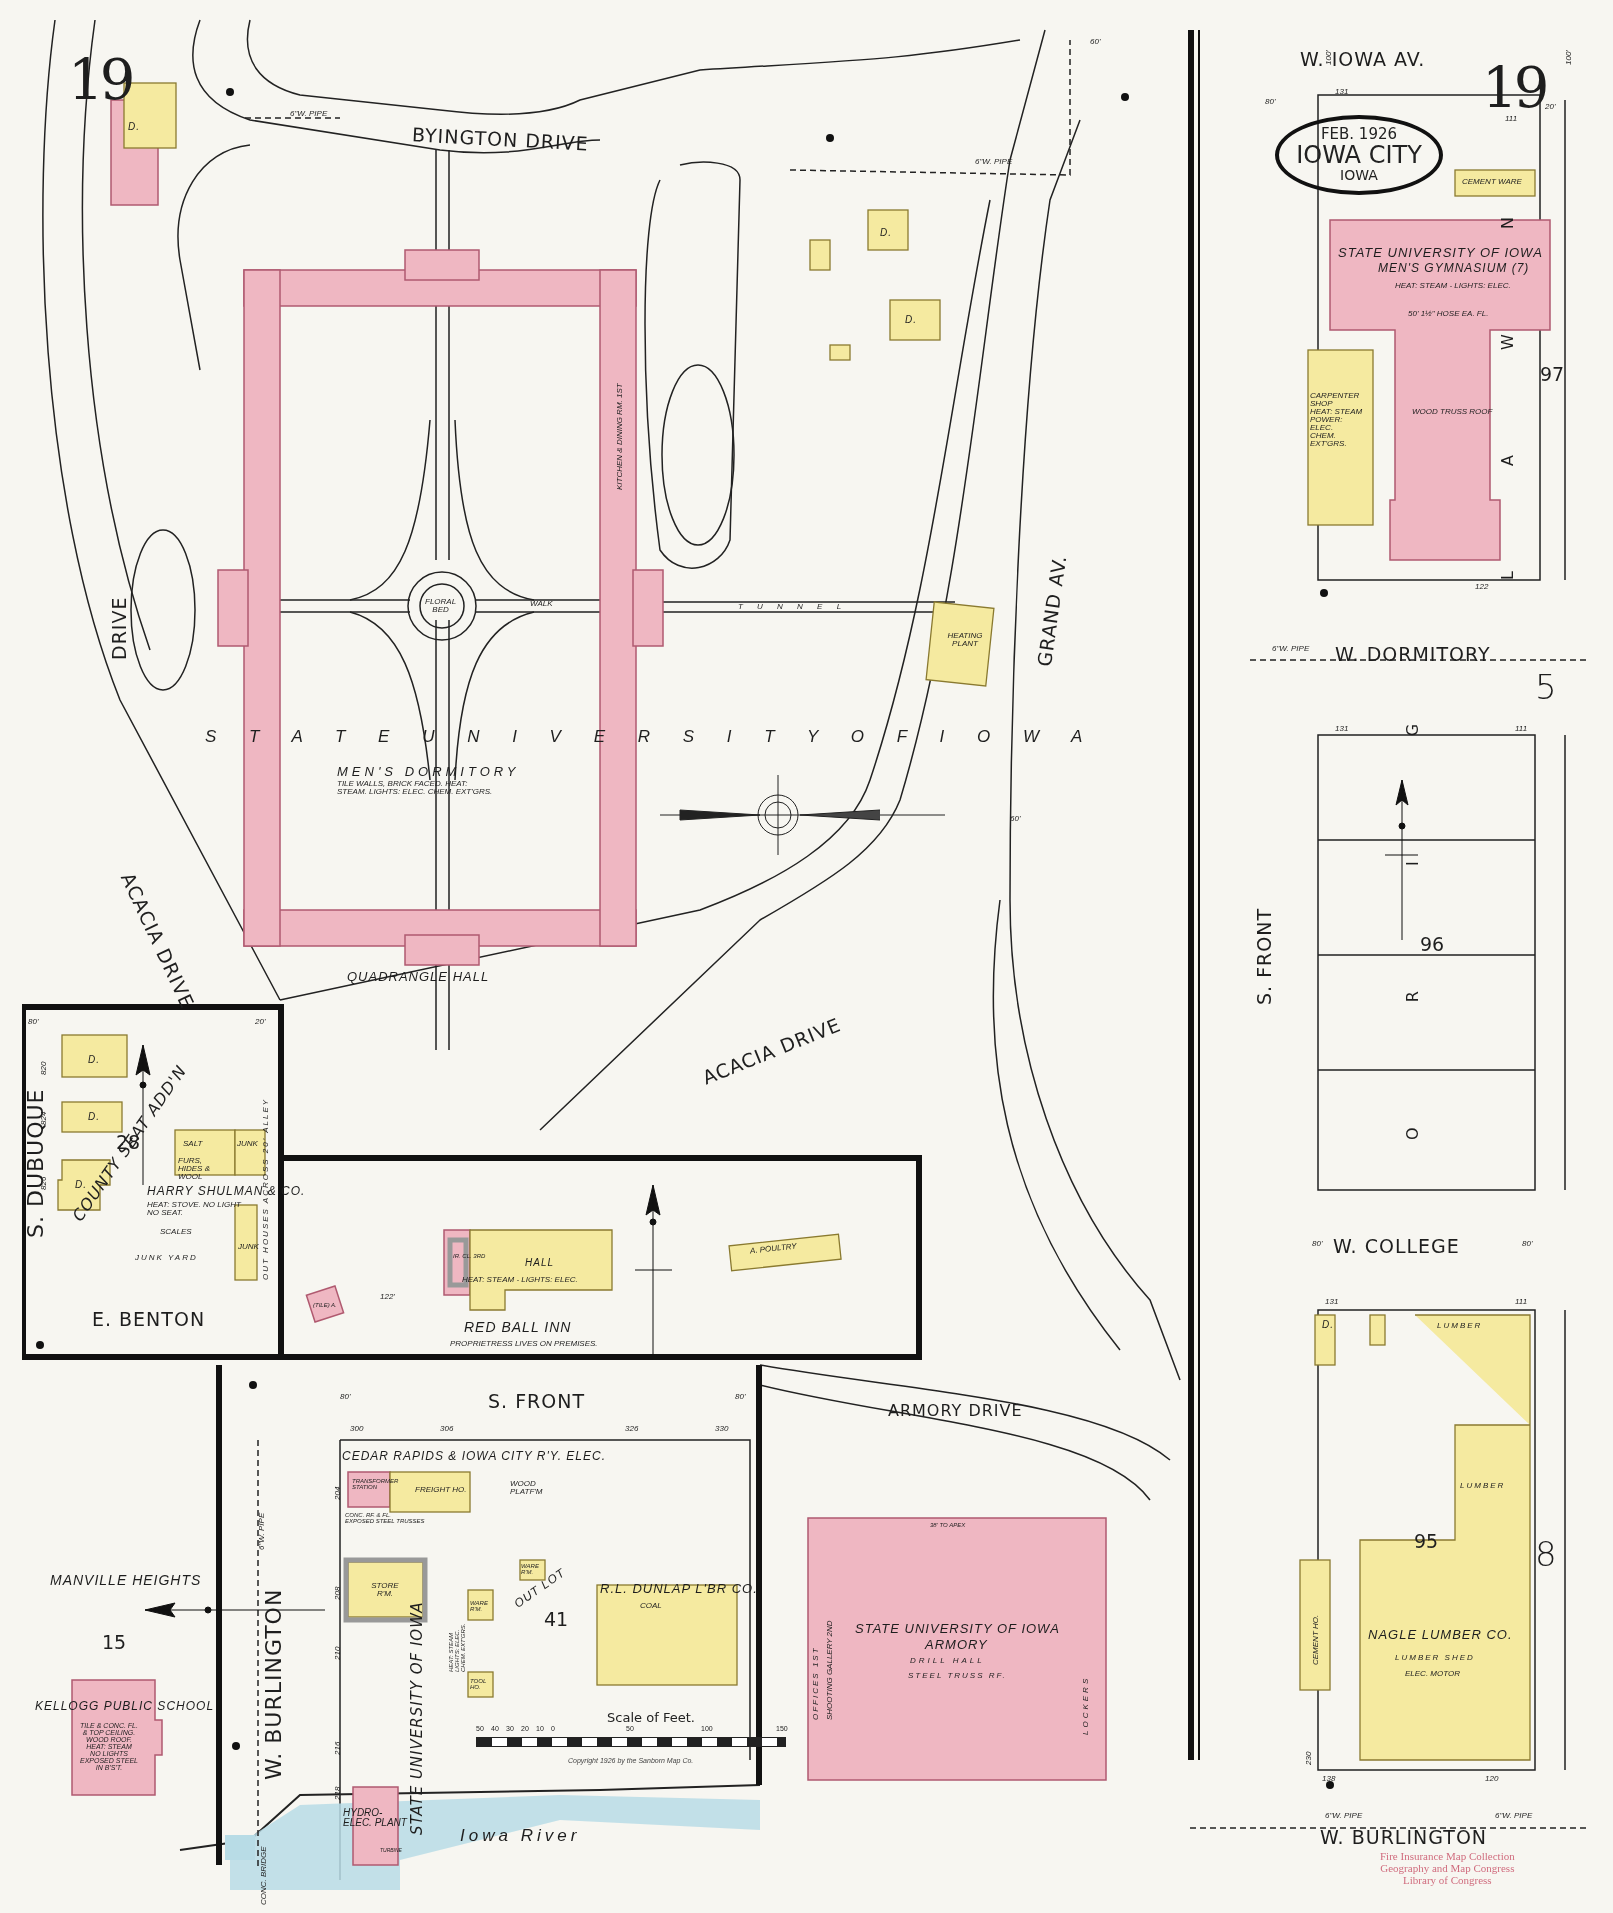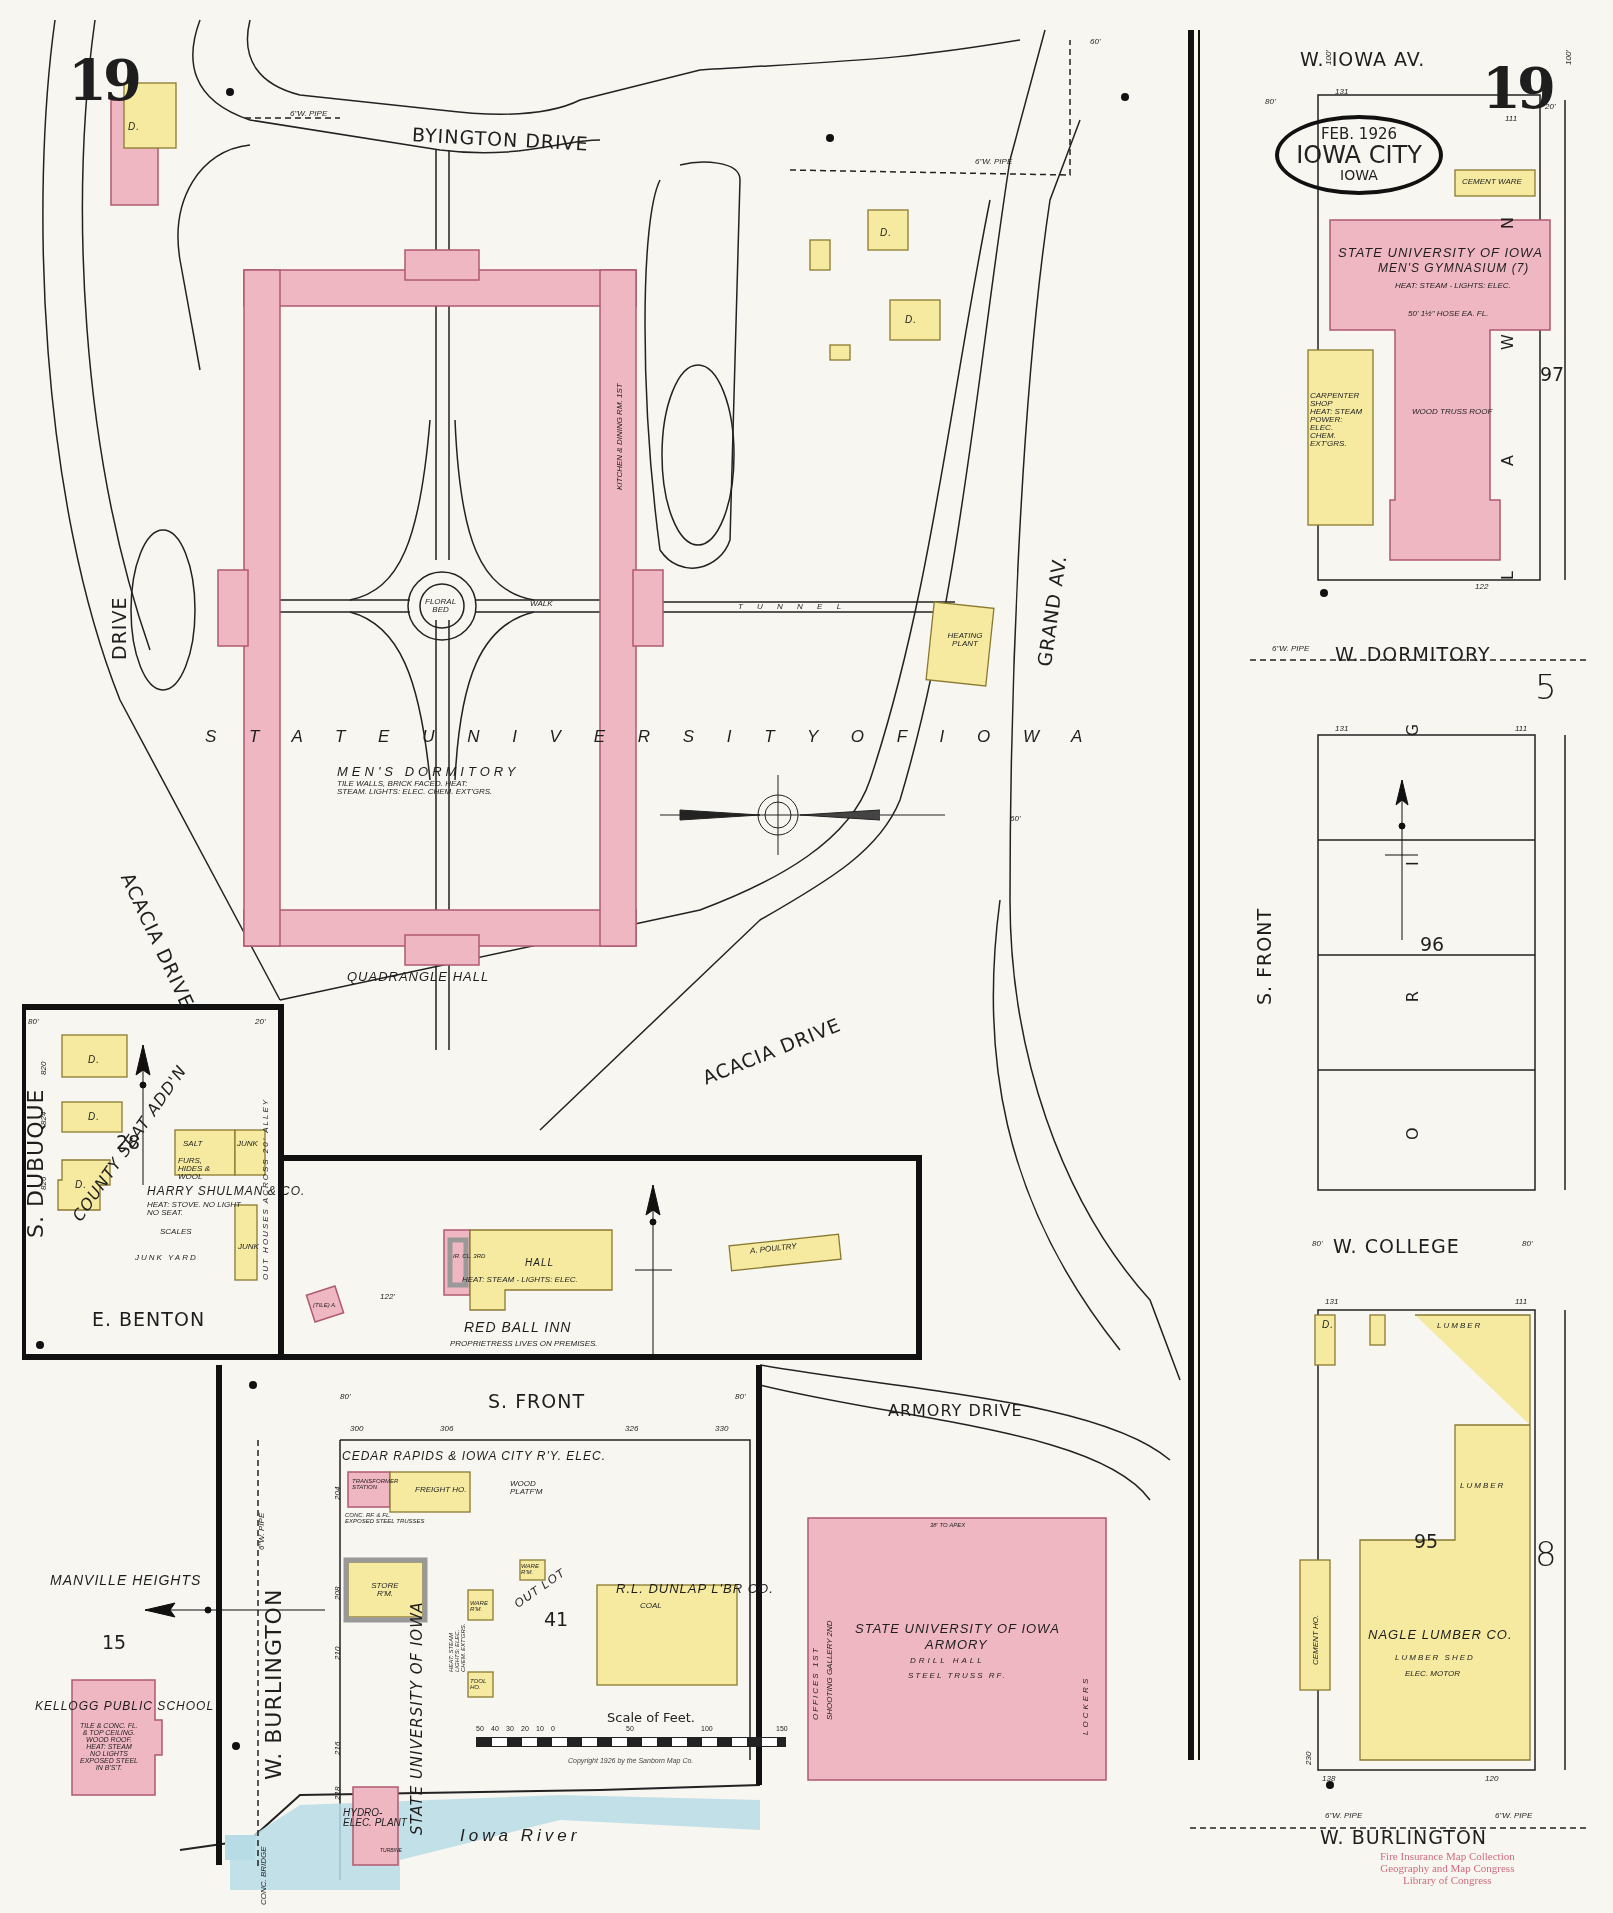"19" .sheet-num { font-weight: bold -> normal }
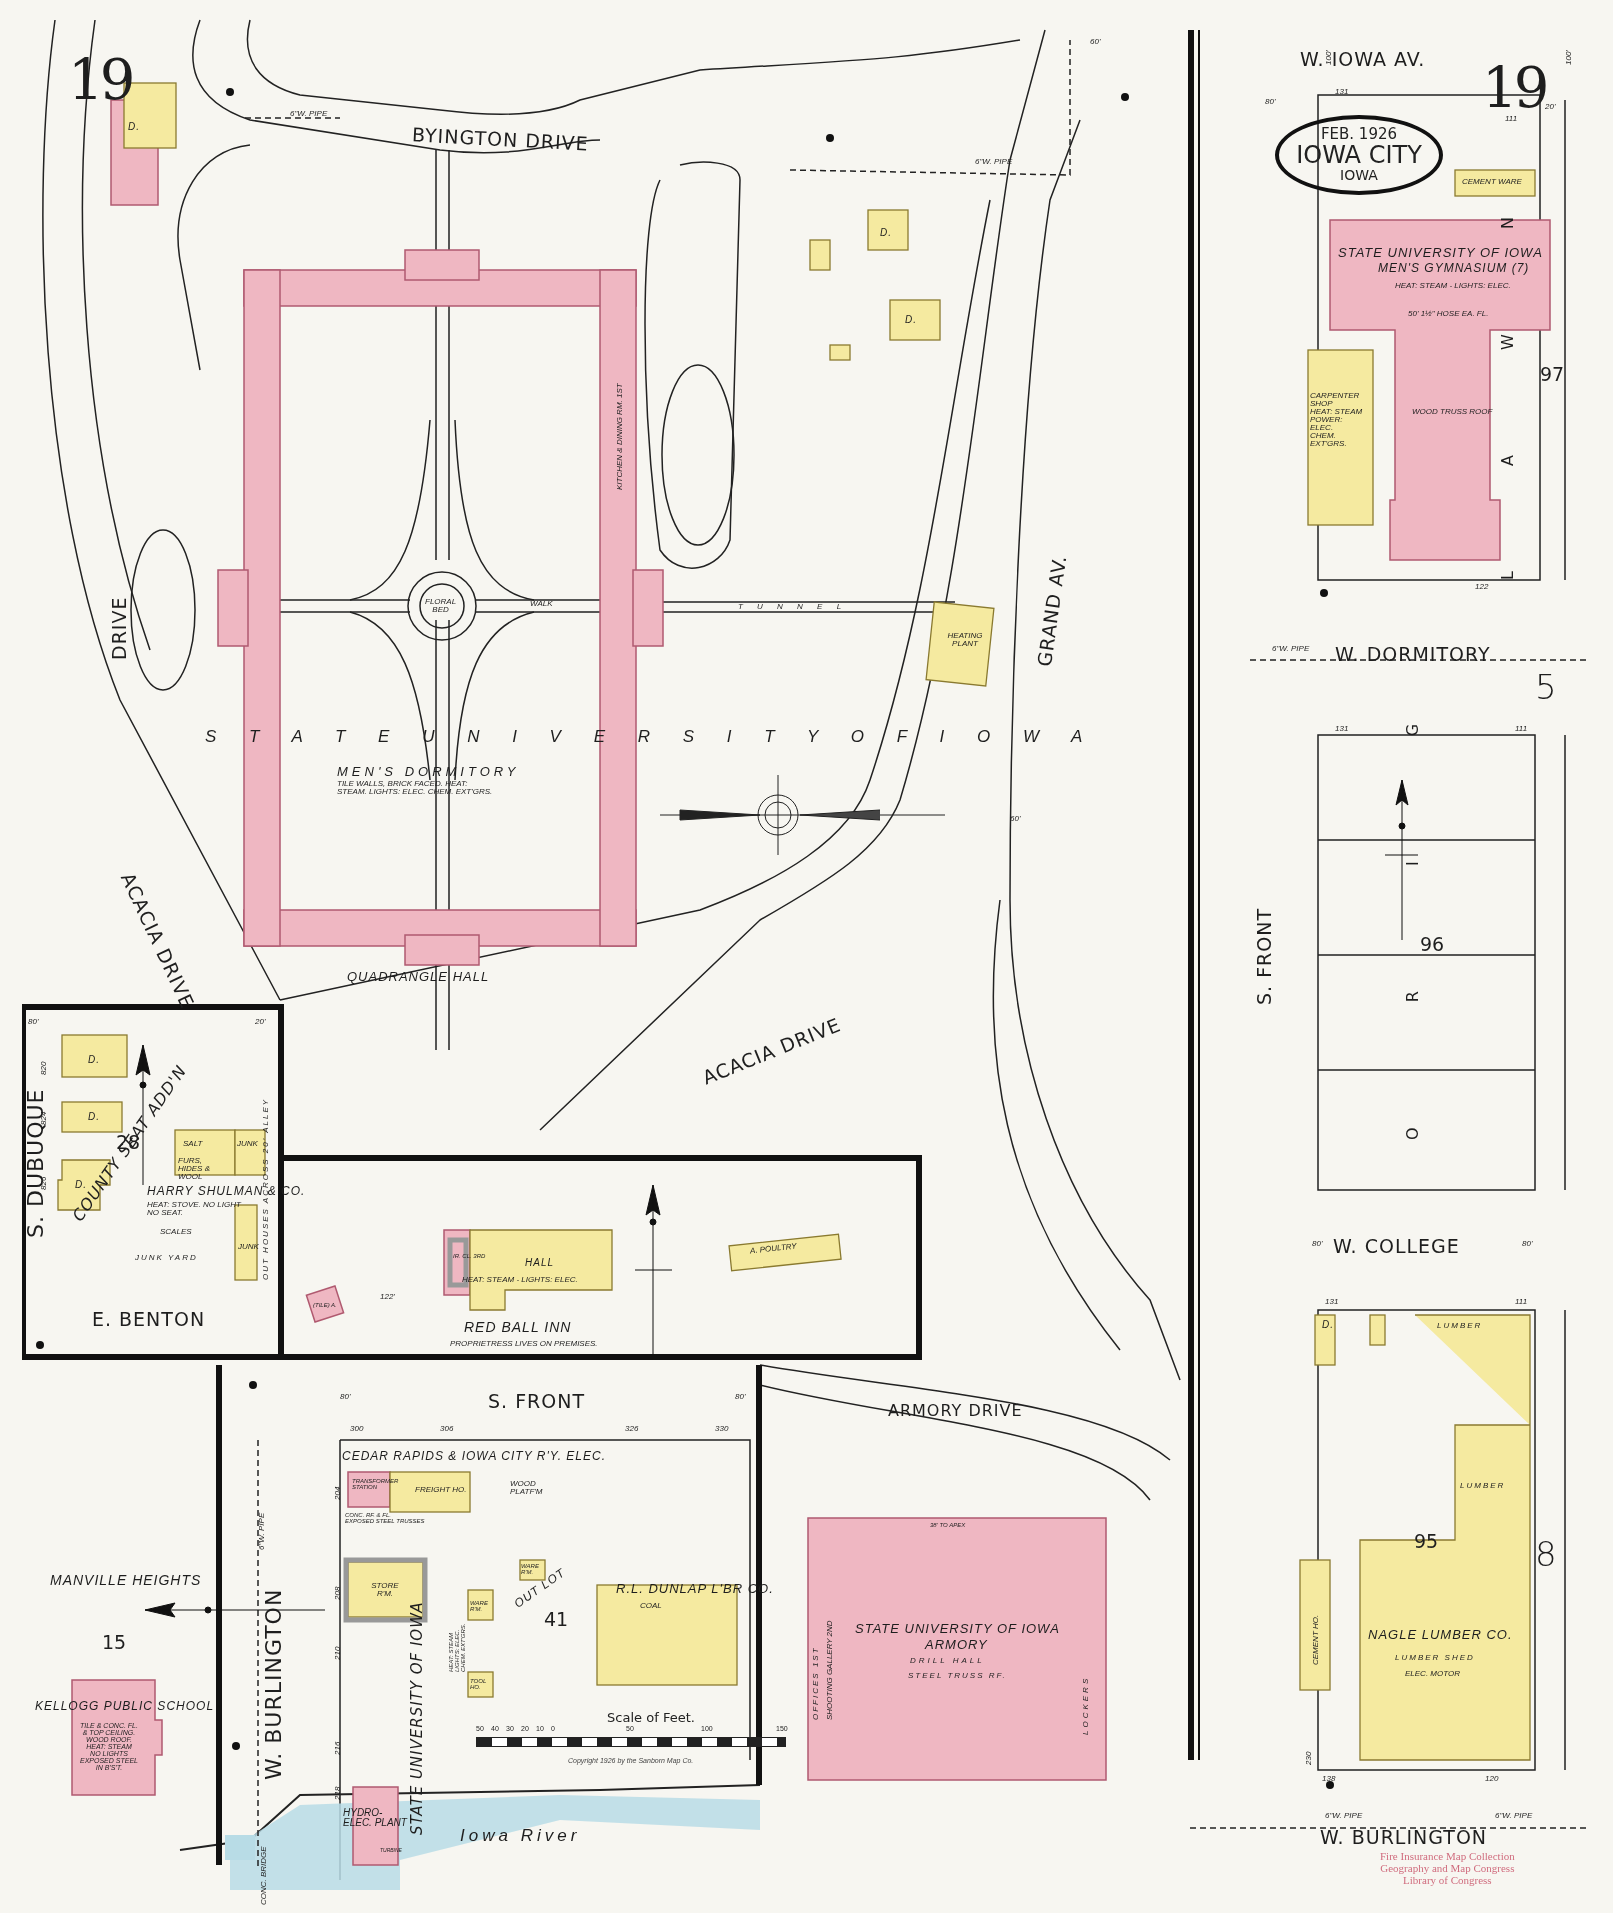"R.L. DUNLAP L'BR CO." div.lbl { left: 616px -> 600px }
